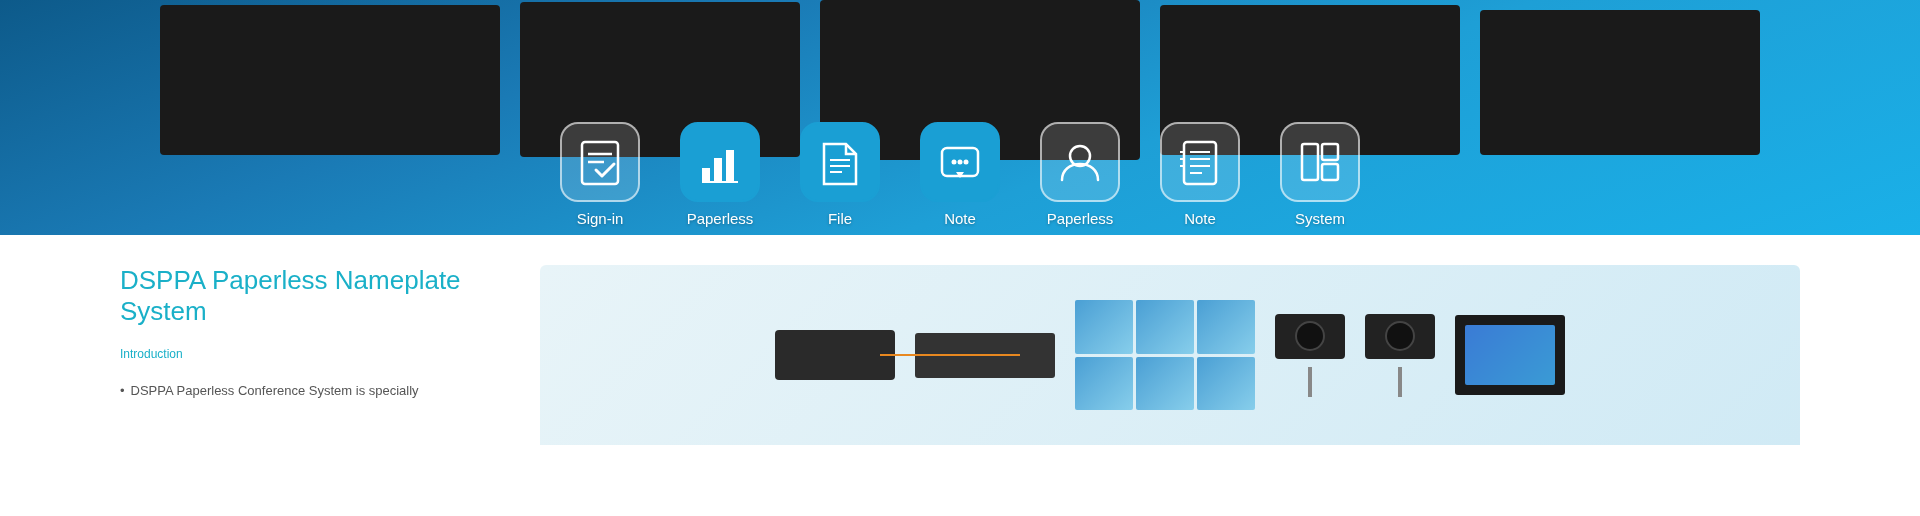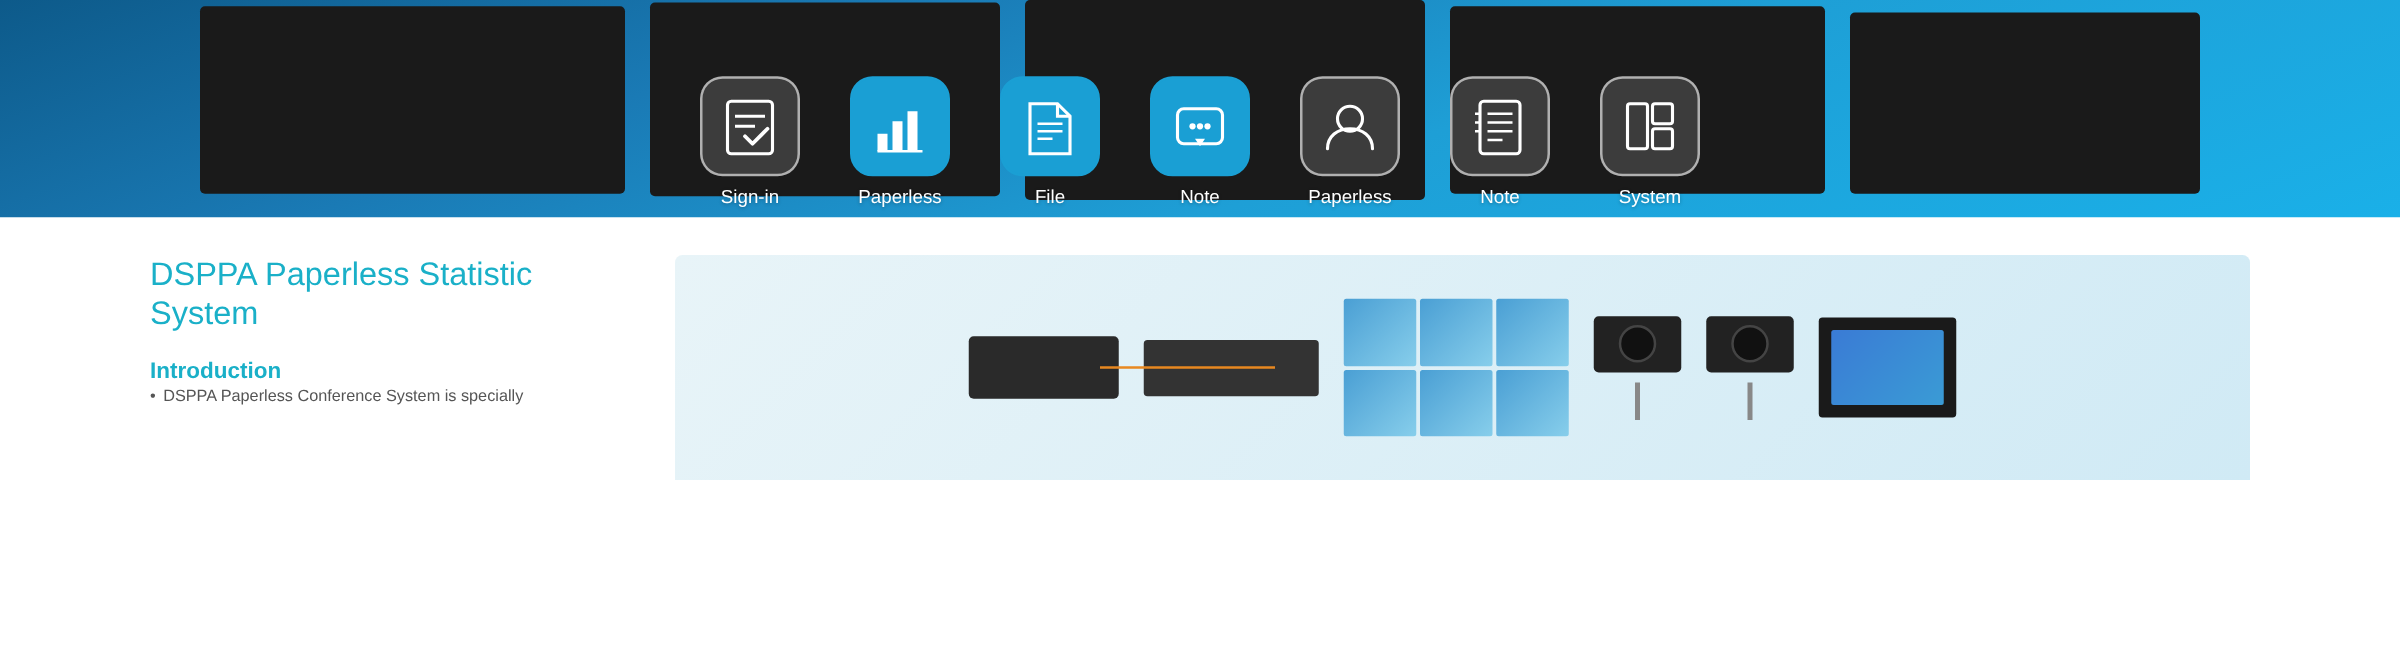"Sign-in" .banner { height: 174px -> 235px }
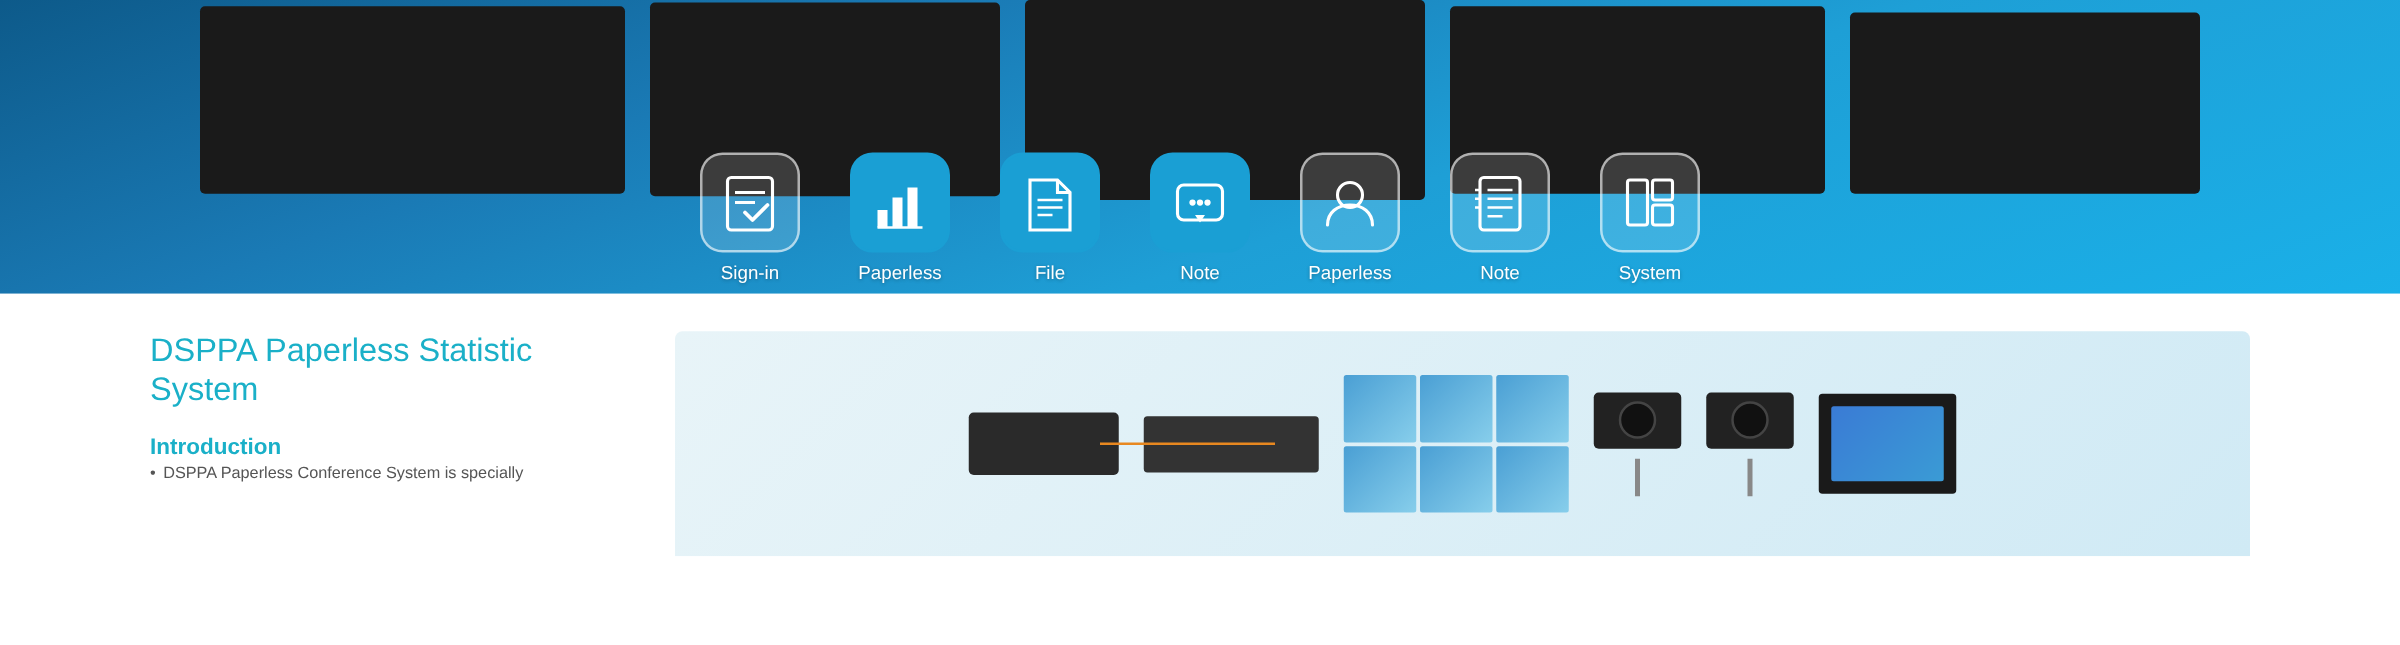"DSPPA Paperless Statistic System" h2.section-title { text: Statistic -> Nameplate }
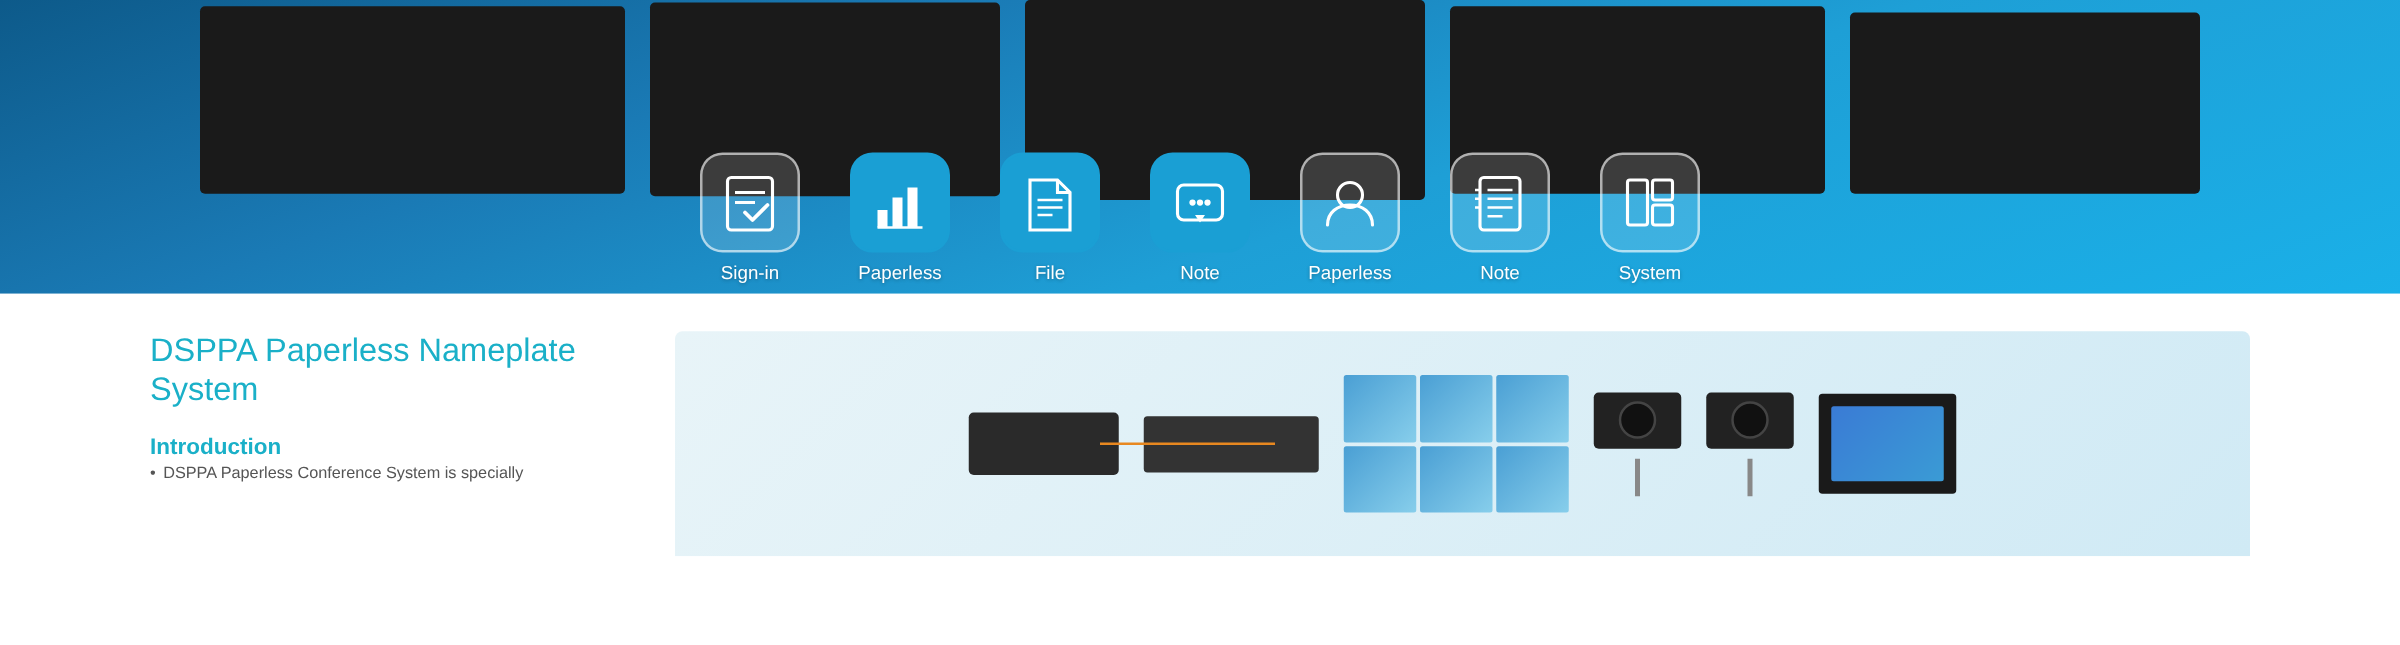"Introduction" .intro-heading { font-size: 18px -> 12px; font-weight: 700 -> 400; margin-bottom: 0 -> 20px }
